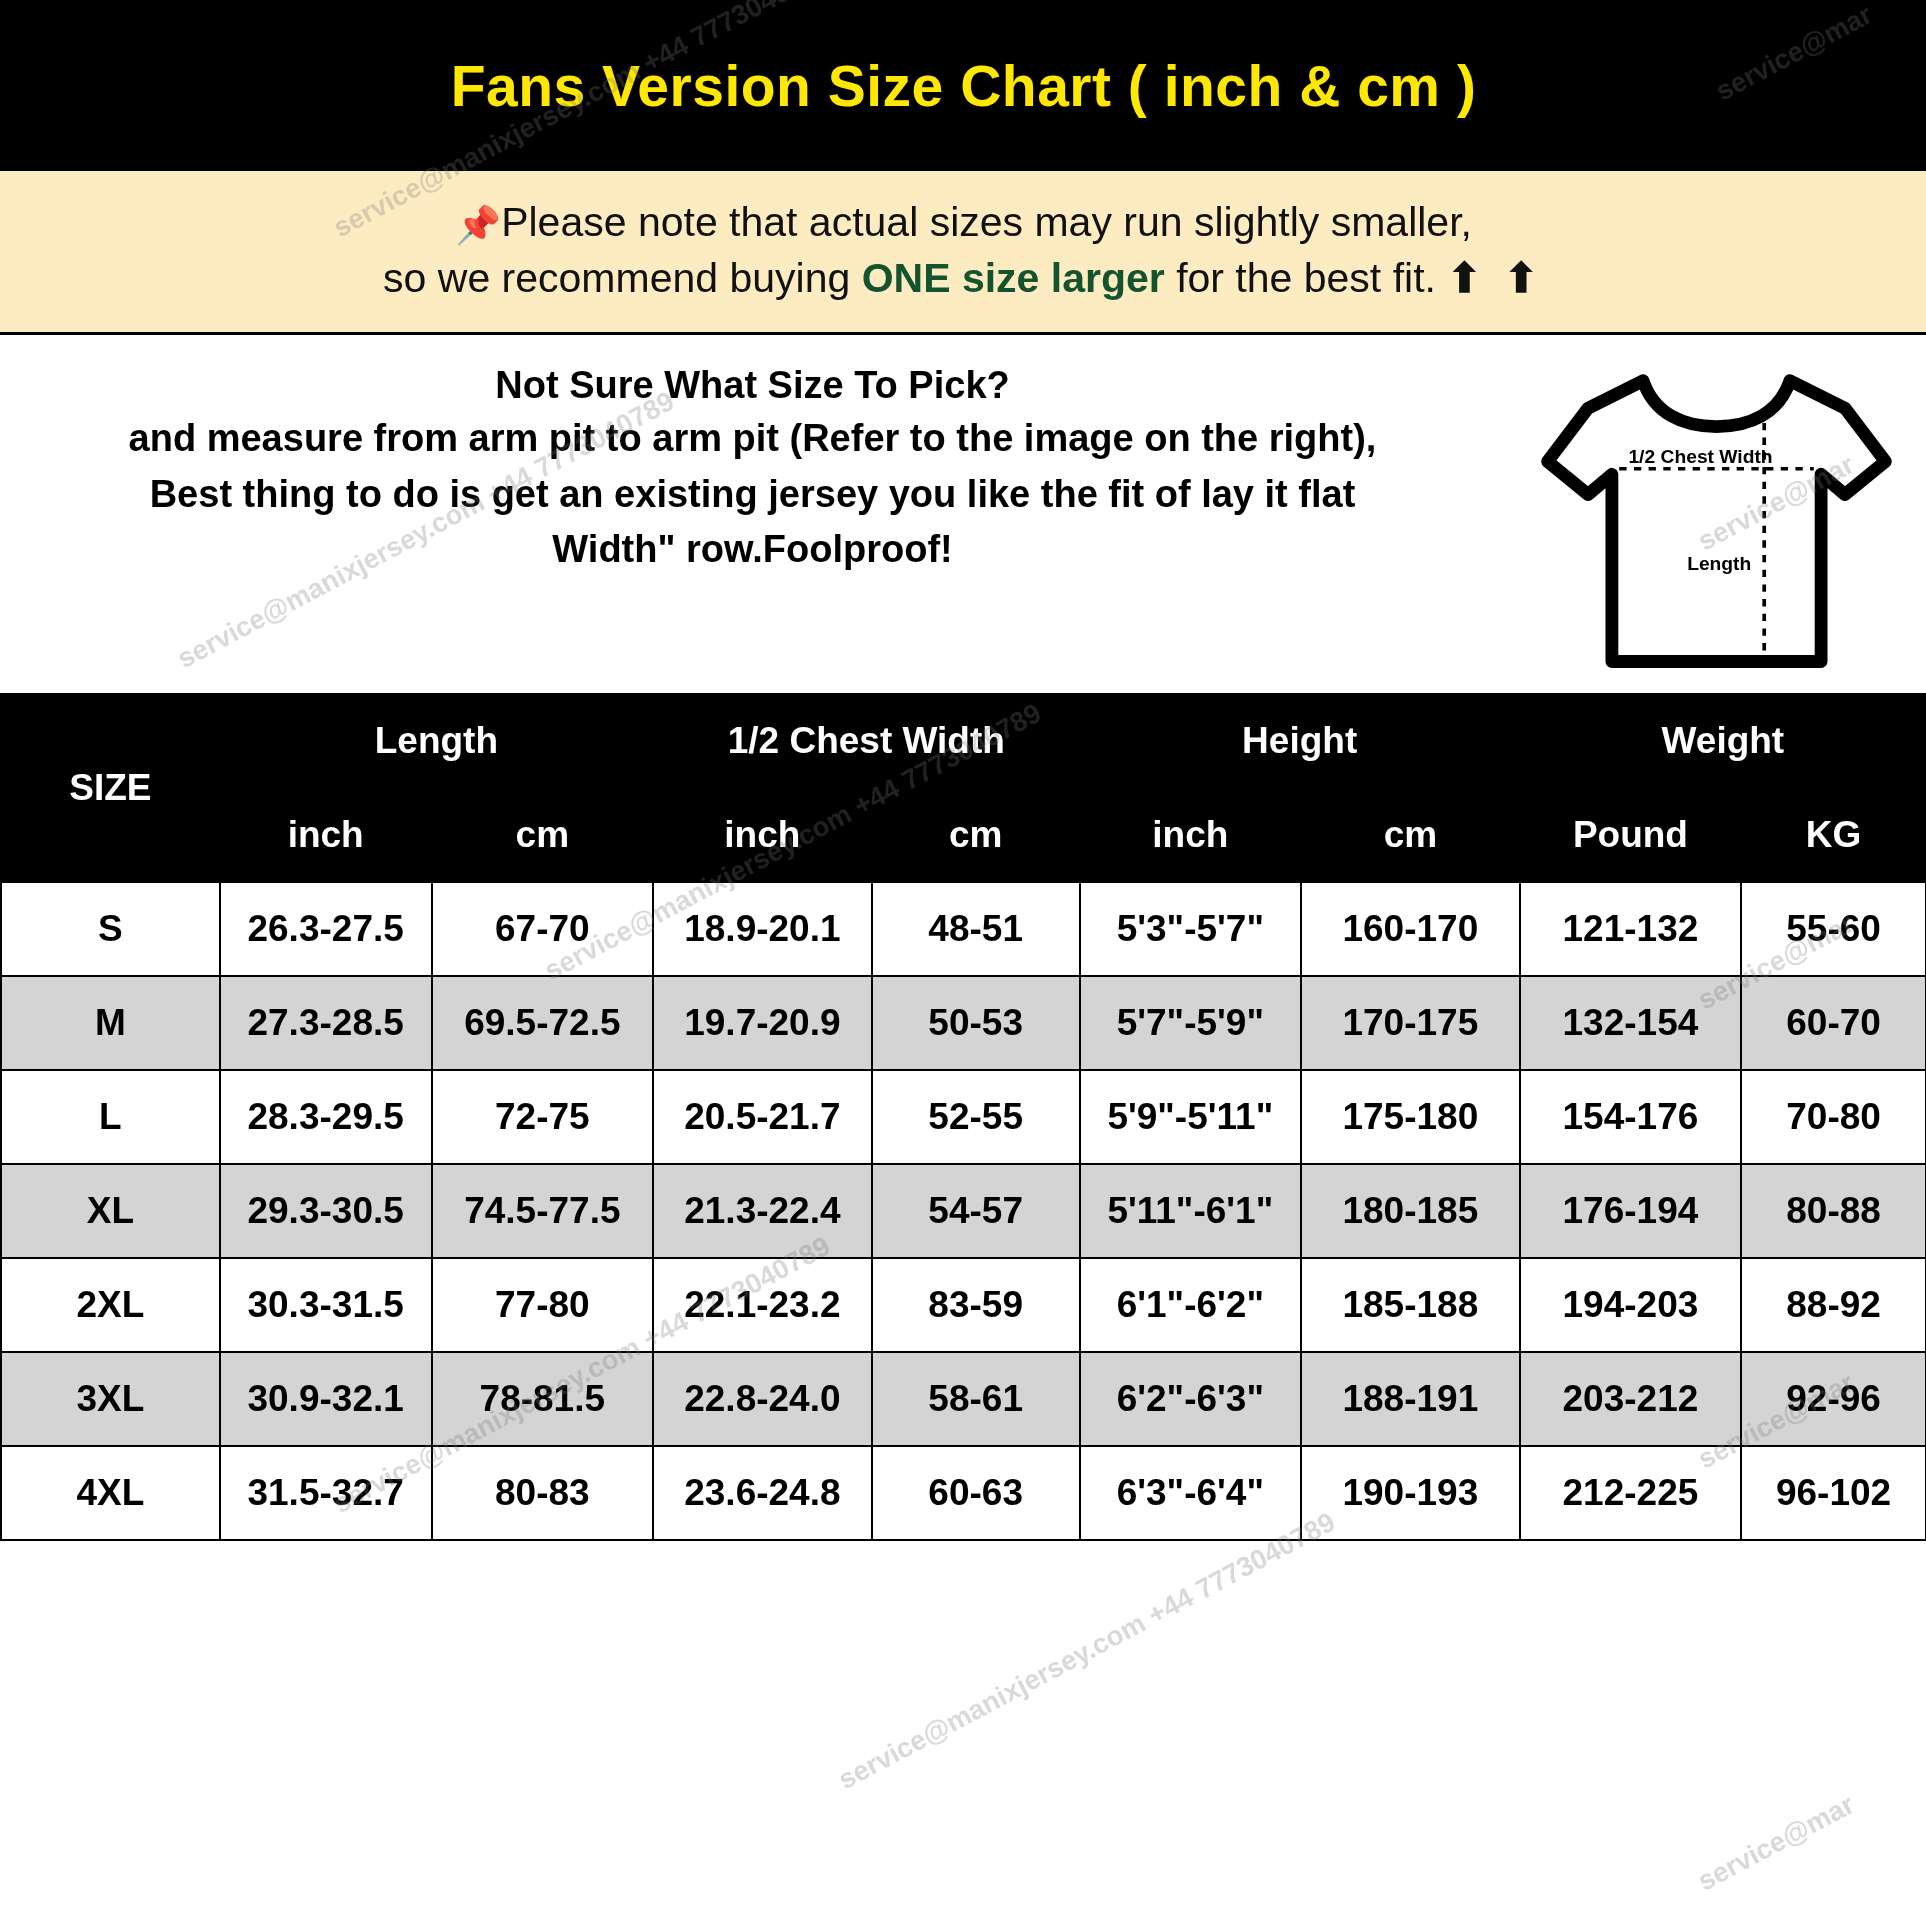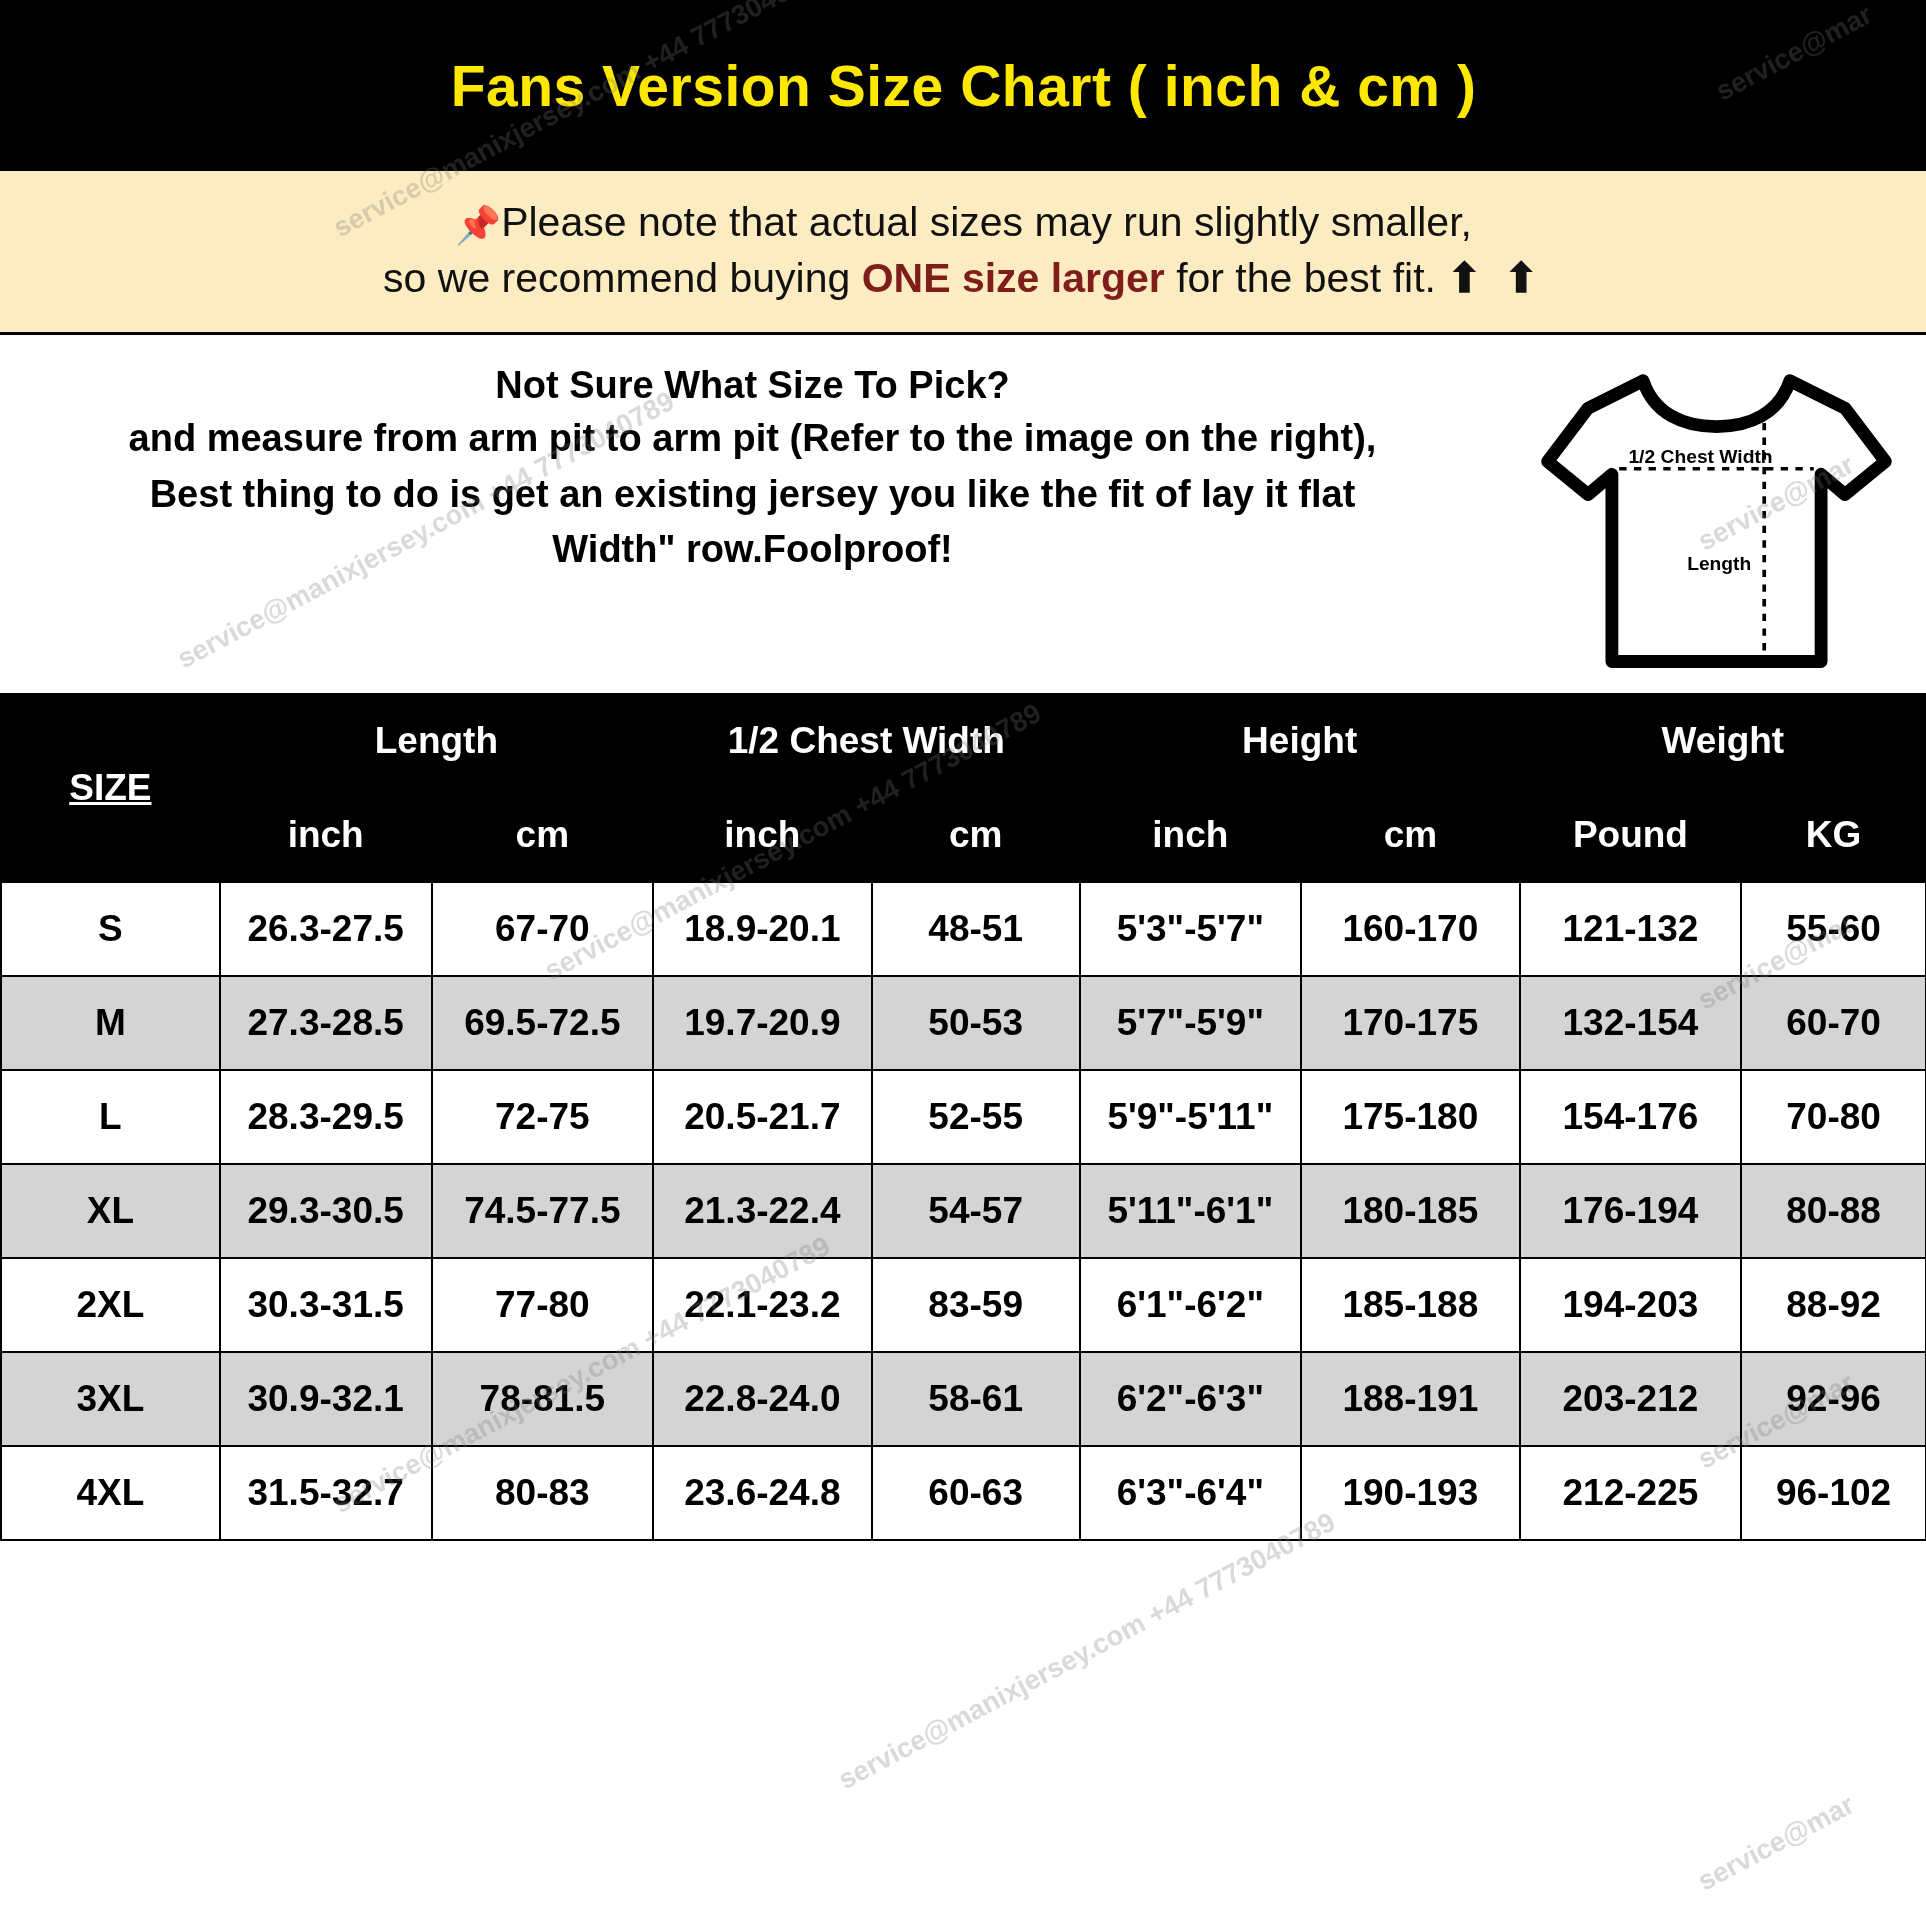"ONE size larger" .red-bold { color: #7f1d1d -> #14532d }
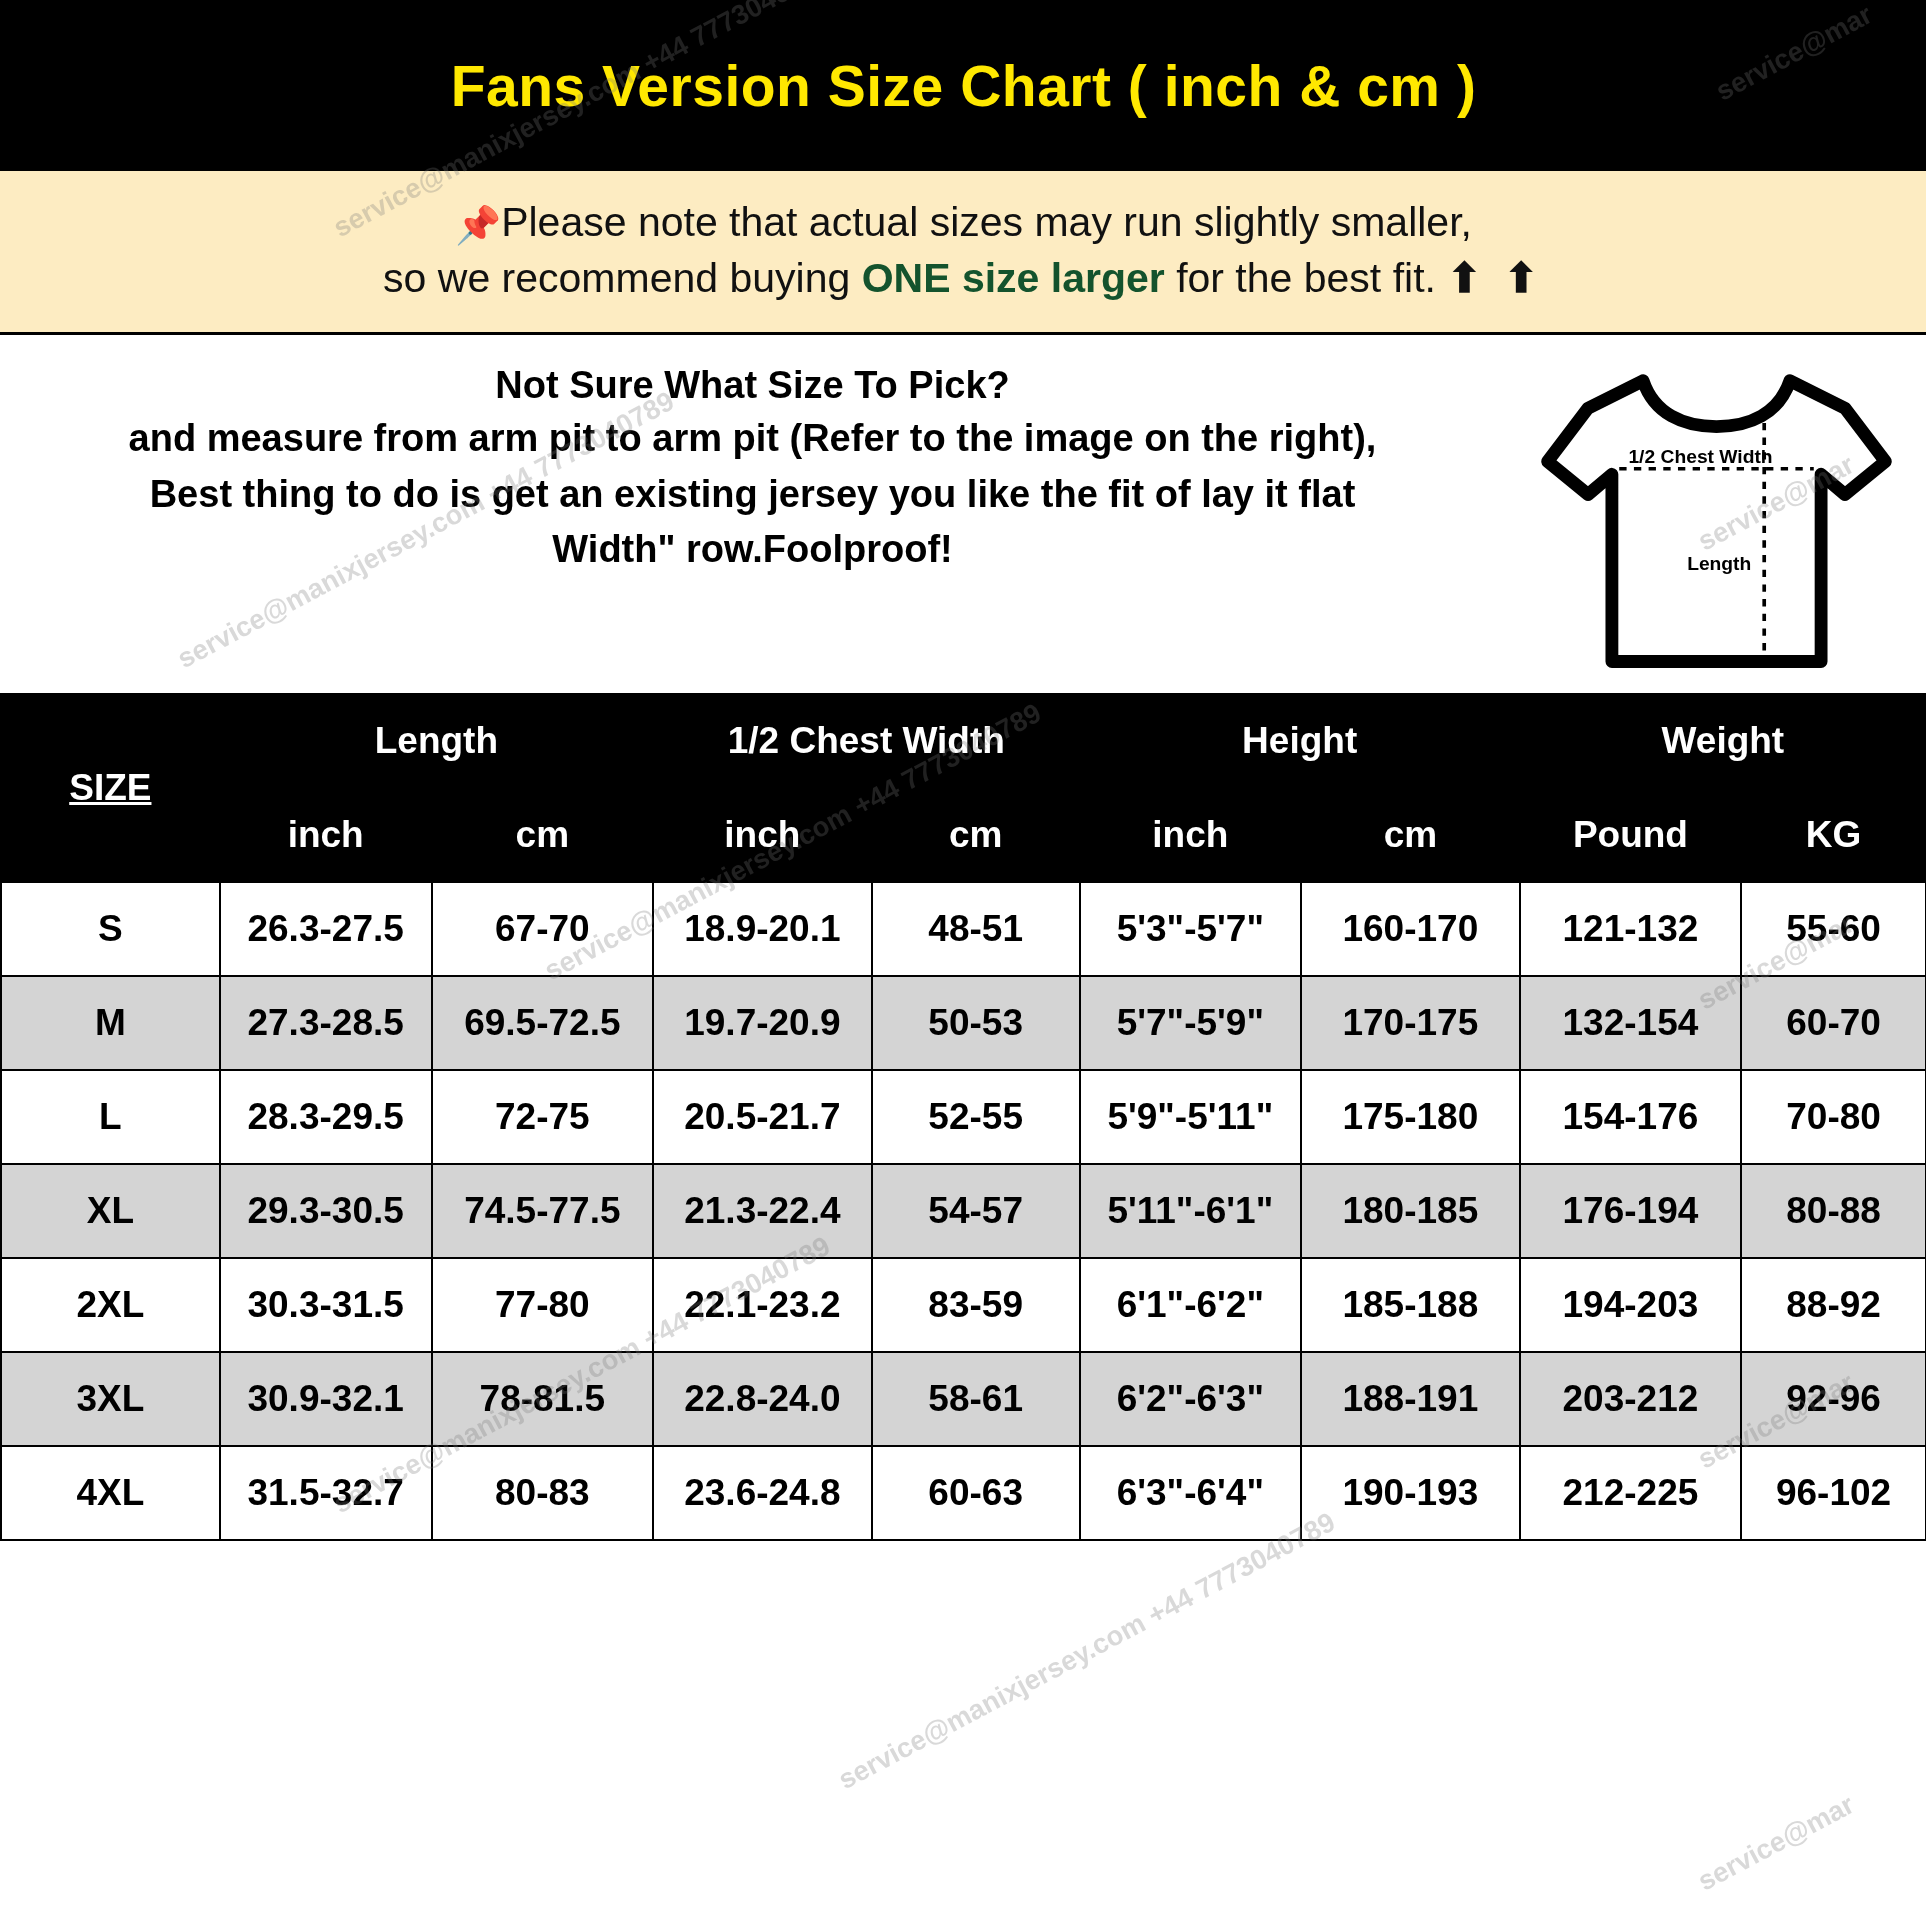"SIZE" th.size-corner { text-decoration: underline -> none }
